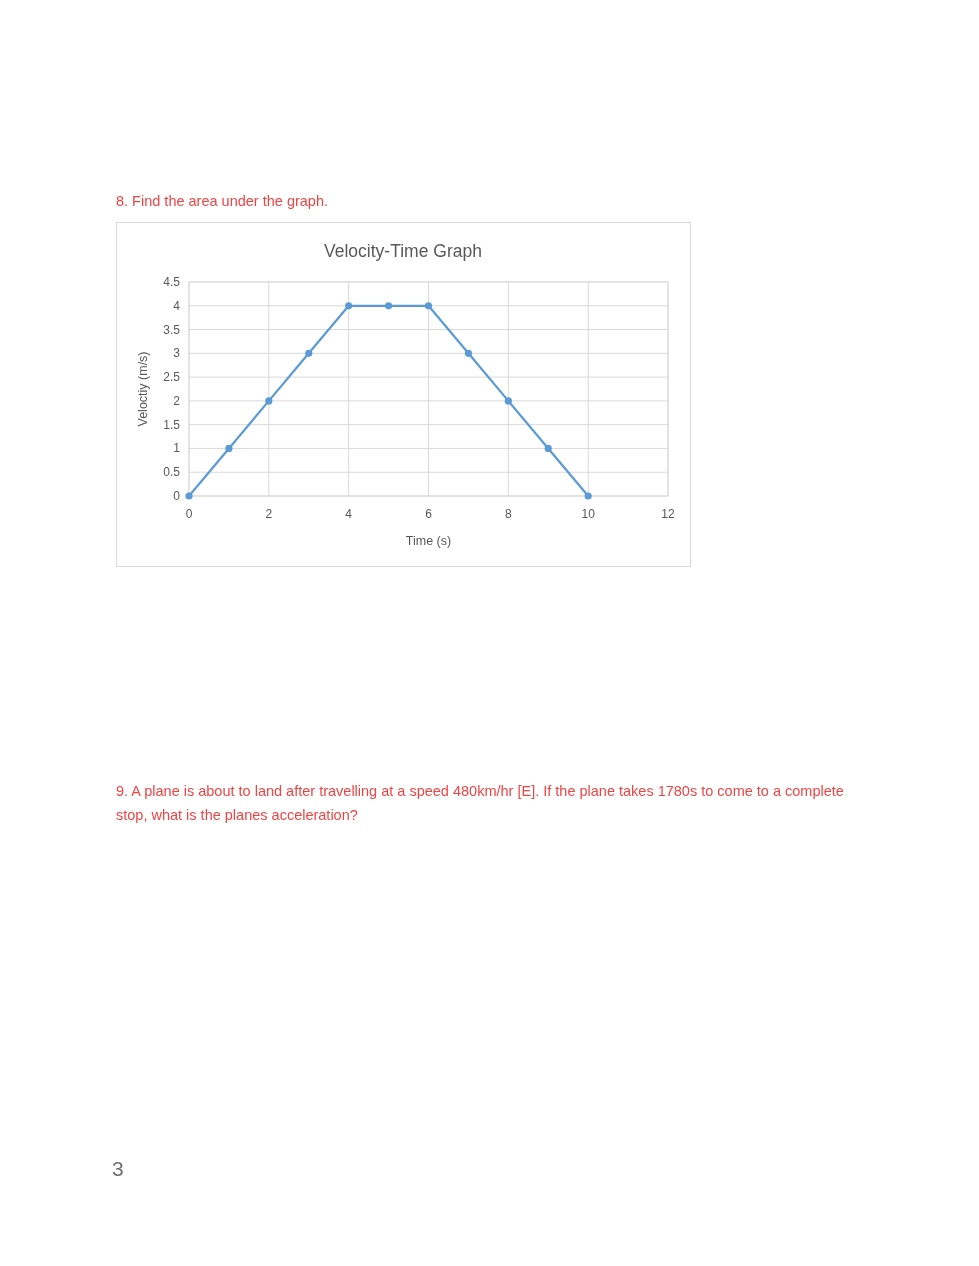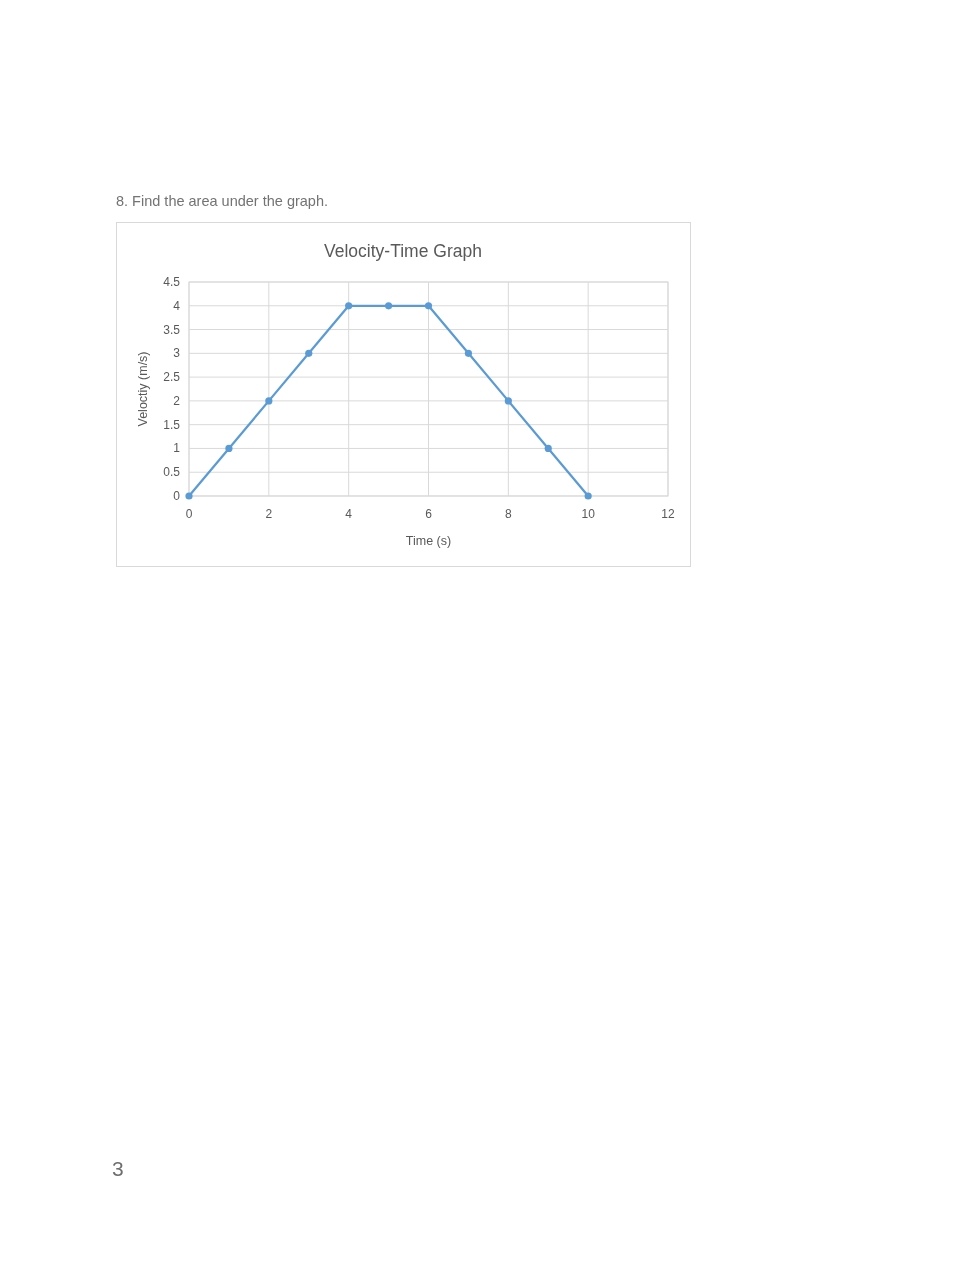"8. Find the area under" .question { color: #737373 -> #ef4444 }
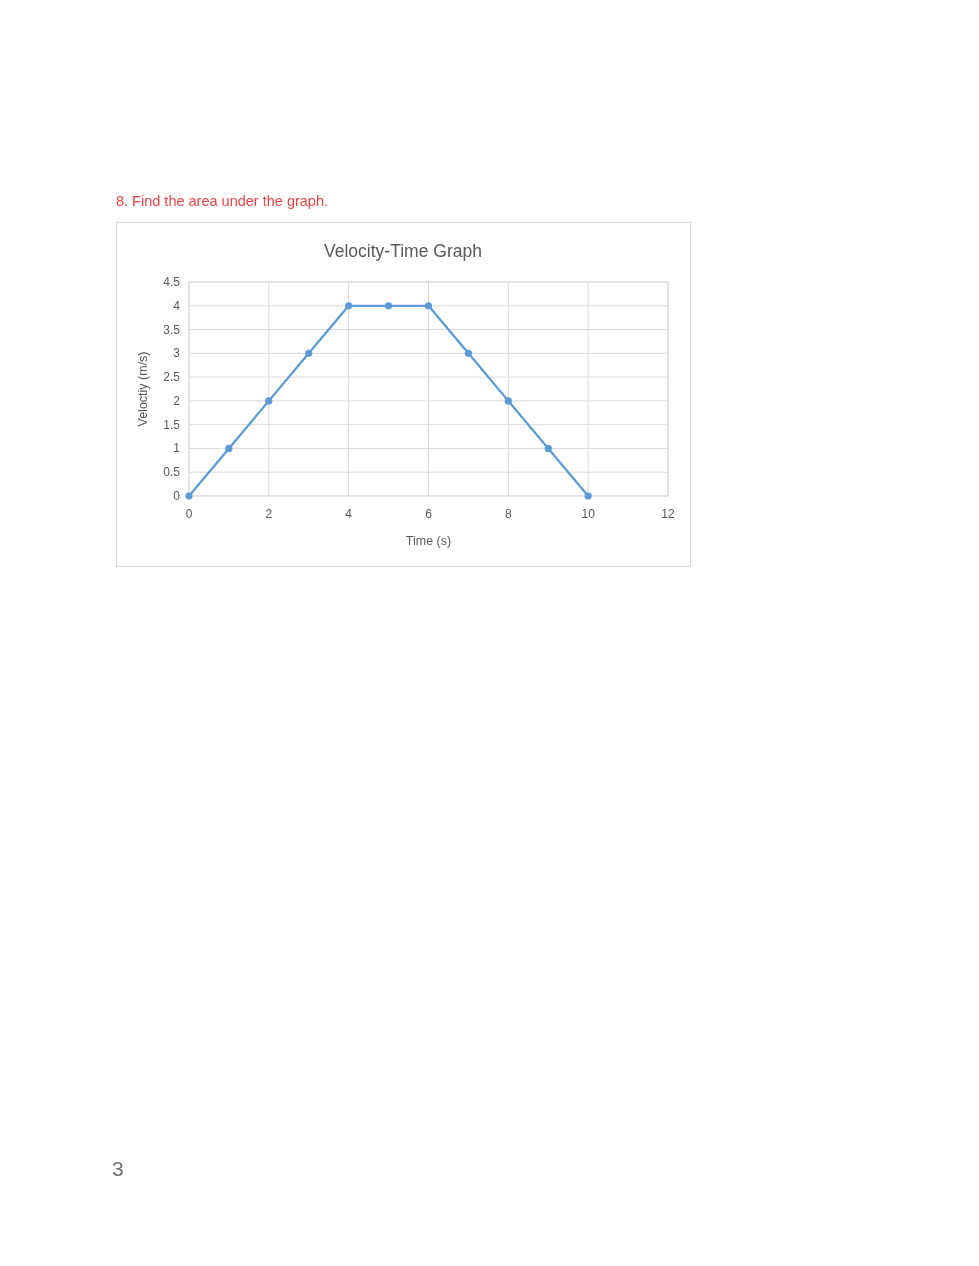"9. A plane is about" p.question { html: none -> <p>9. A plane is about to land after travelling at a speed 480km/hr [E]. If the plane takes 1780s to come to a complete stop, what is the planes acceleration?</p> }
